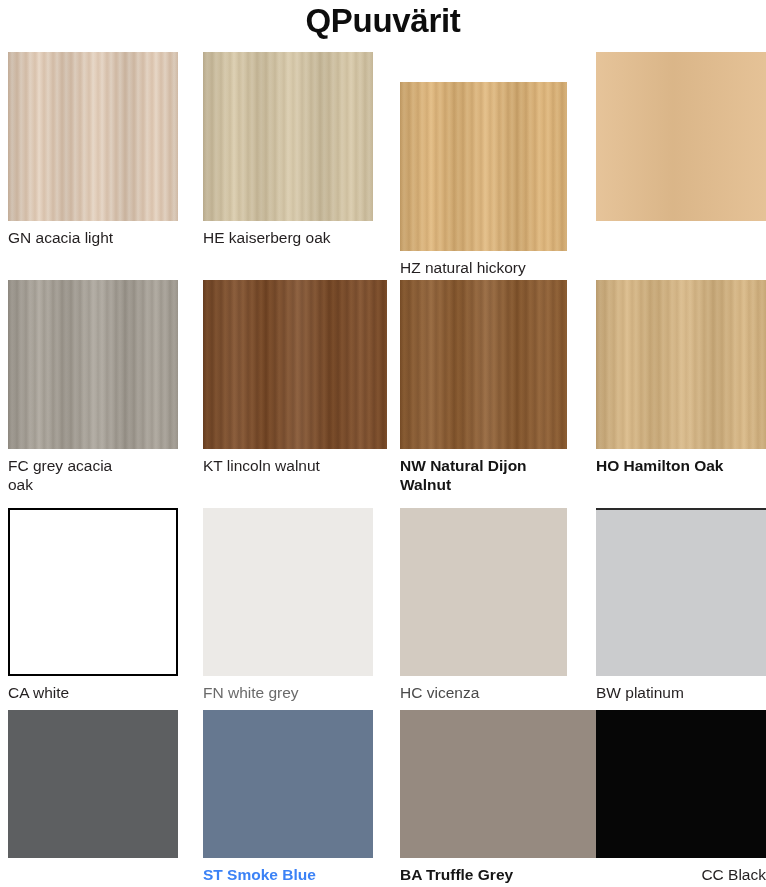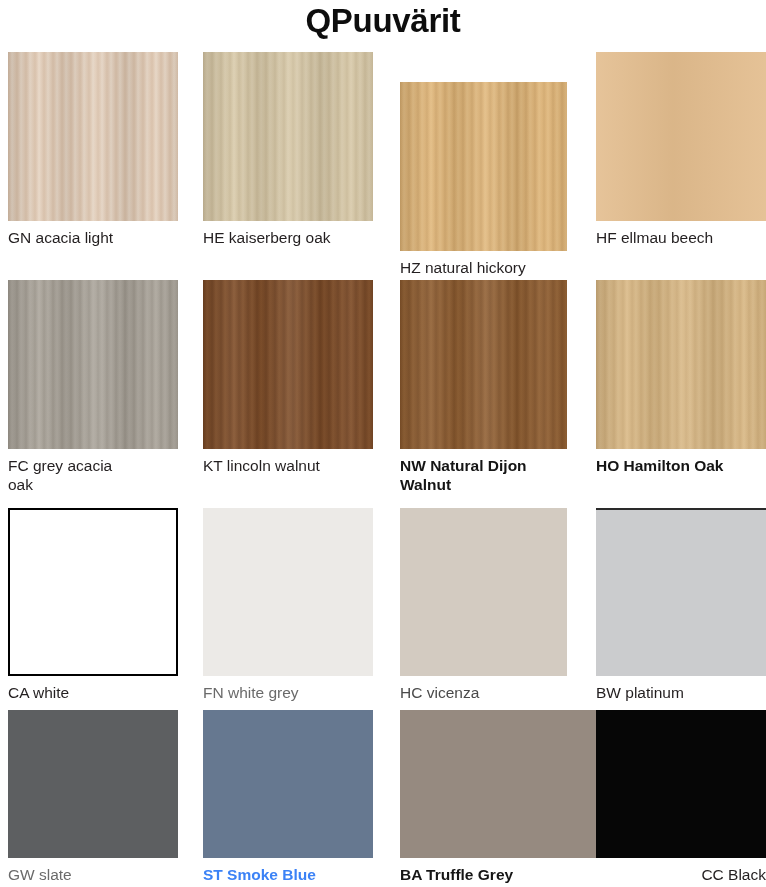"HF ellmau beech" div.label { html: <div>HF ellmau beech</div> -> none }
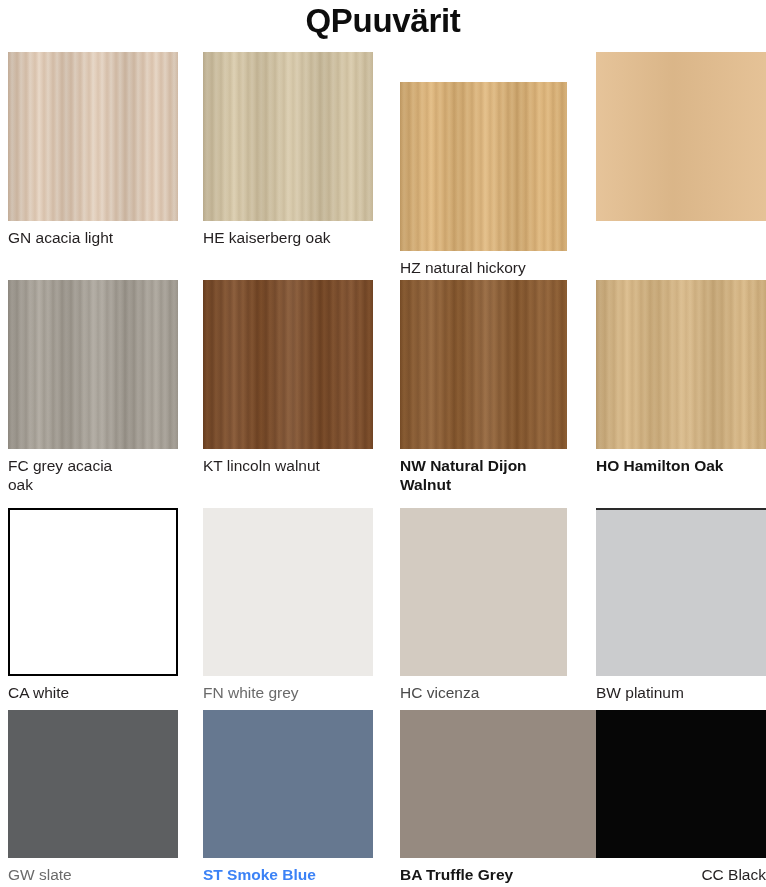"KT lincoln walnut" div.cell { width: 170px -> 184px }
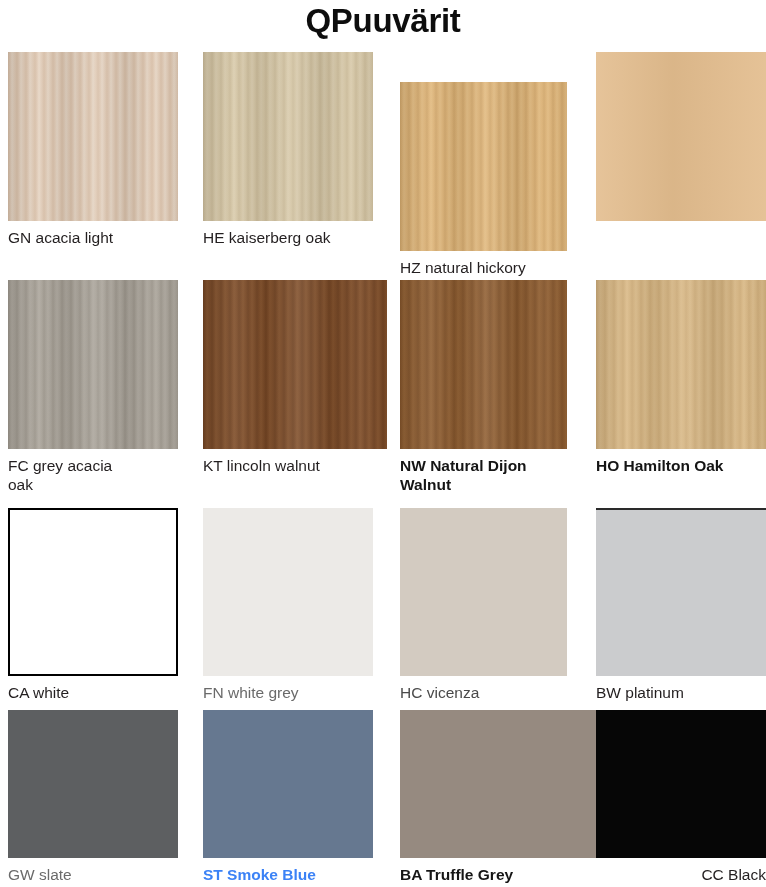"GW slate" div.label { html: <div>GW slate</div> -> none }
